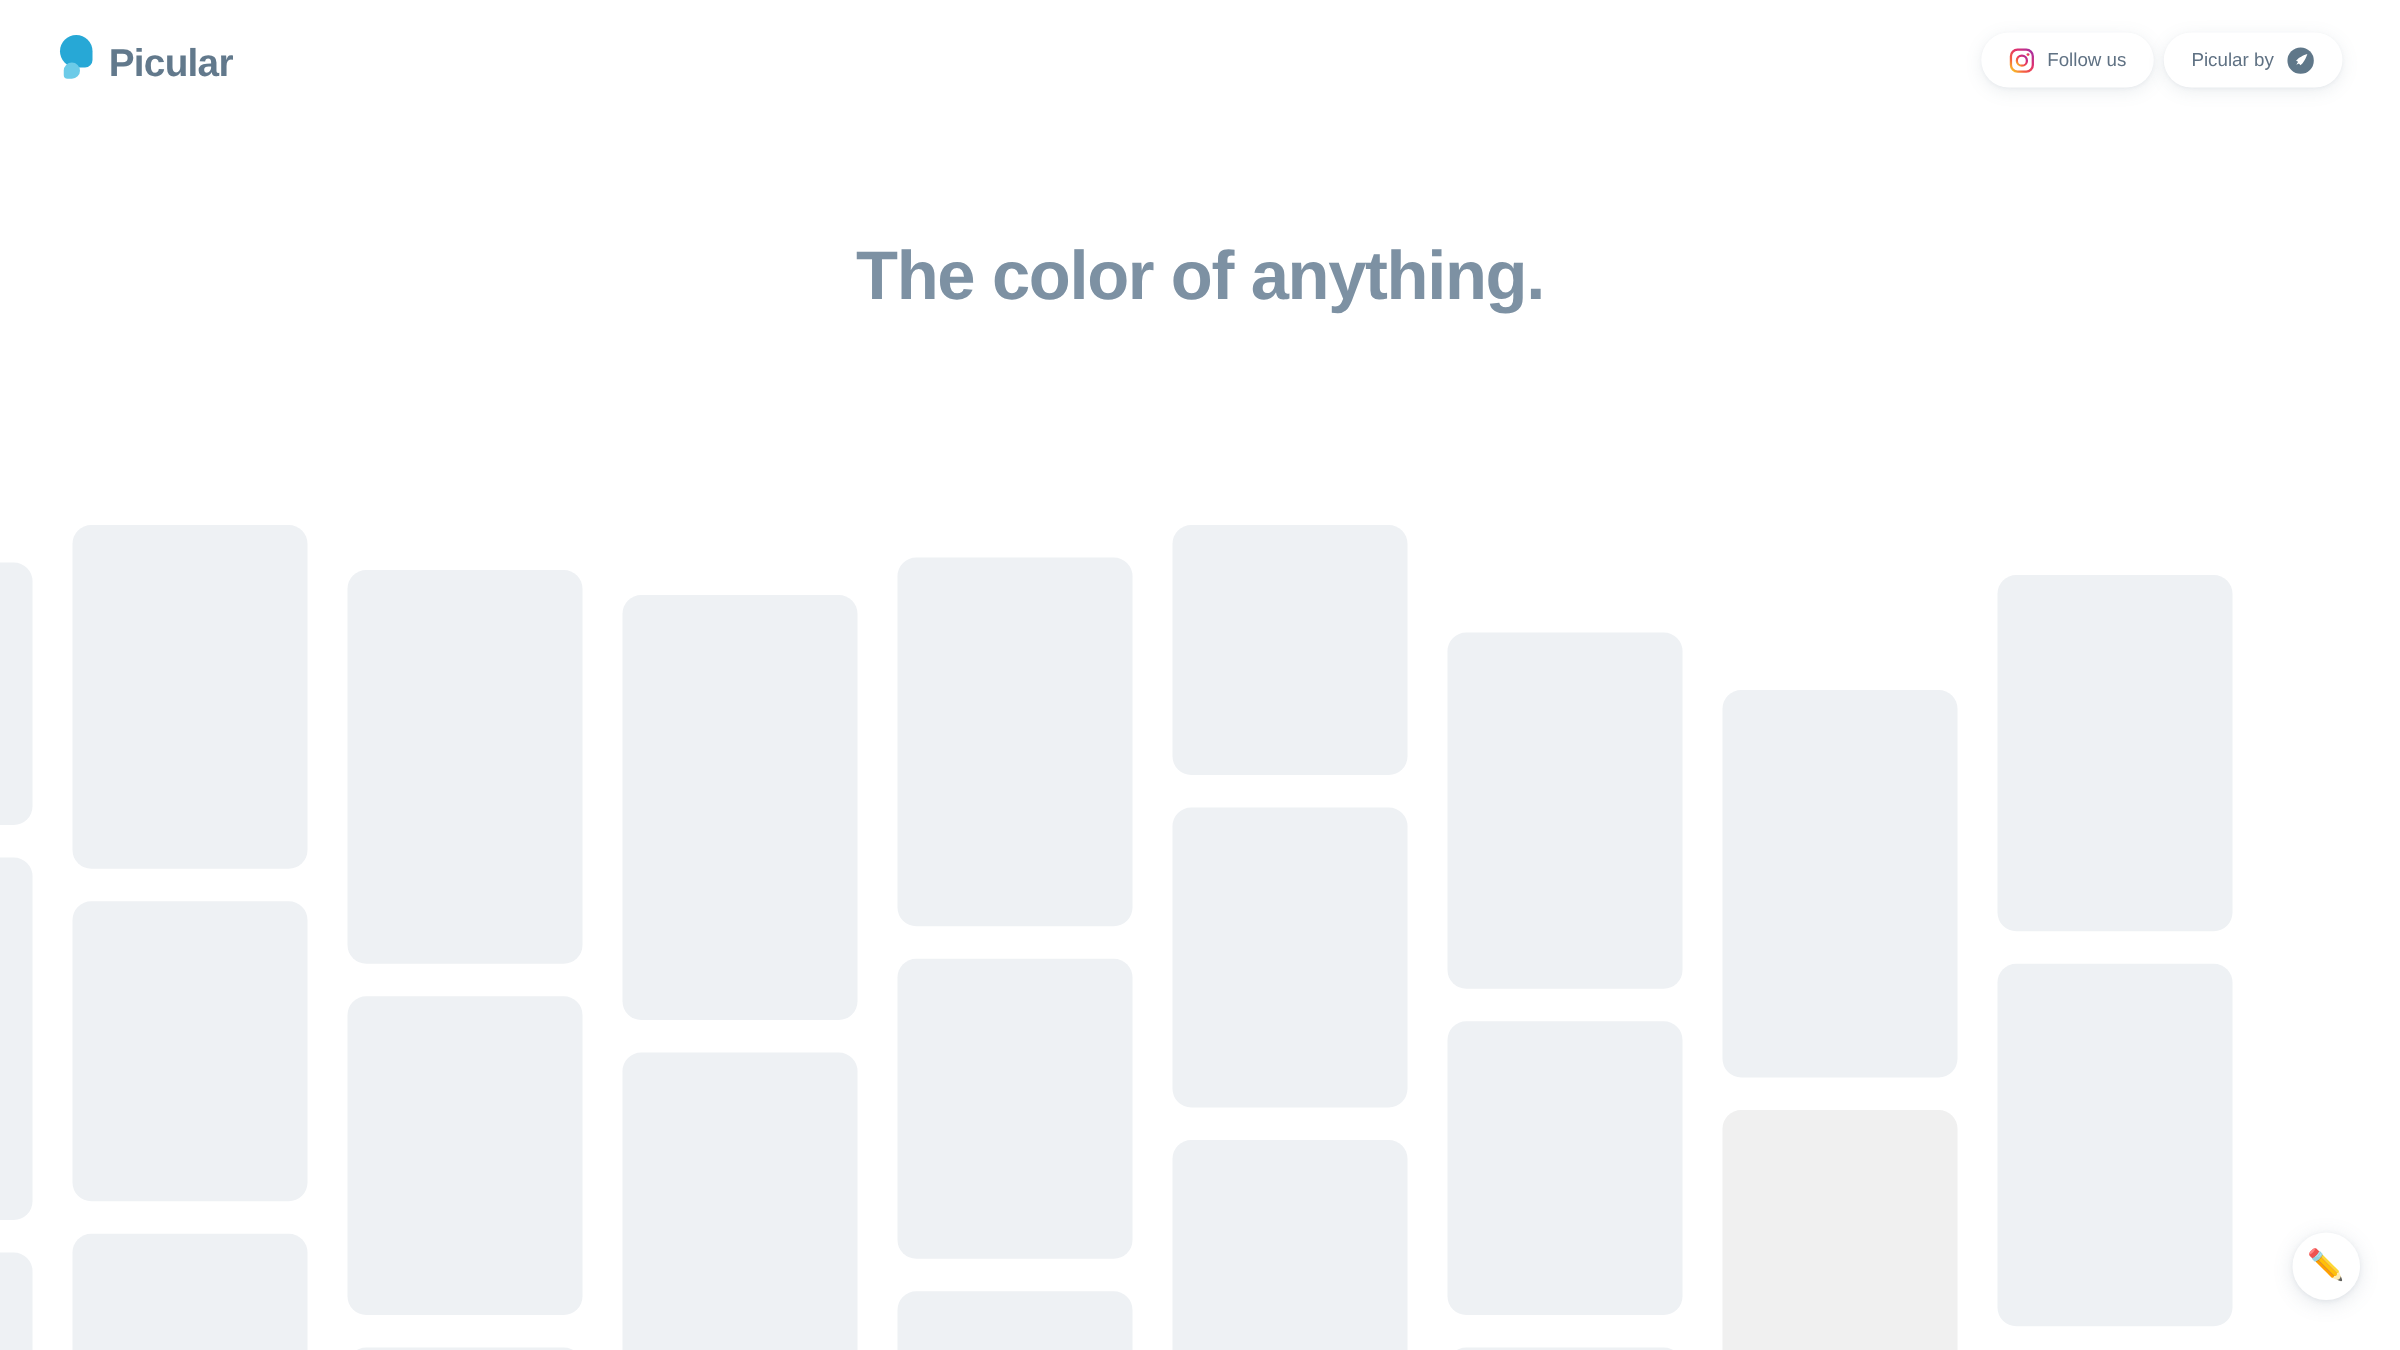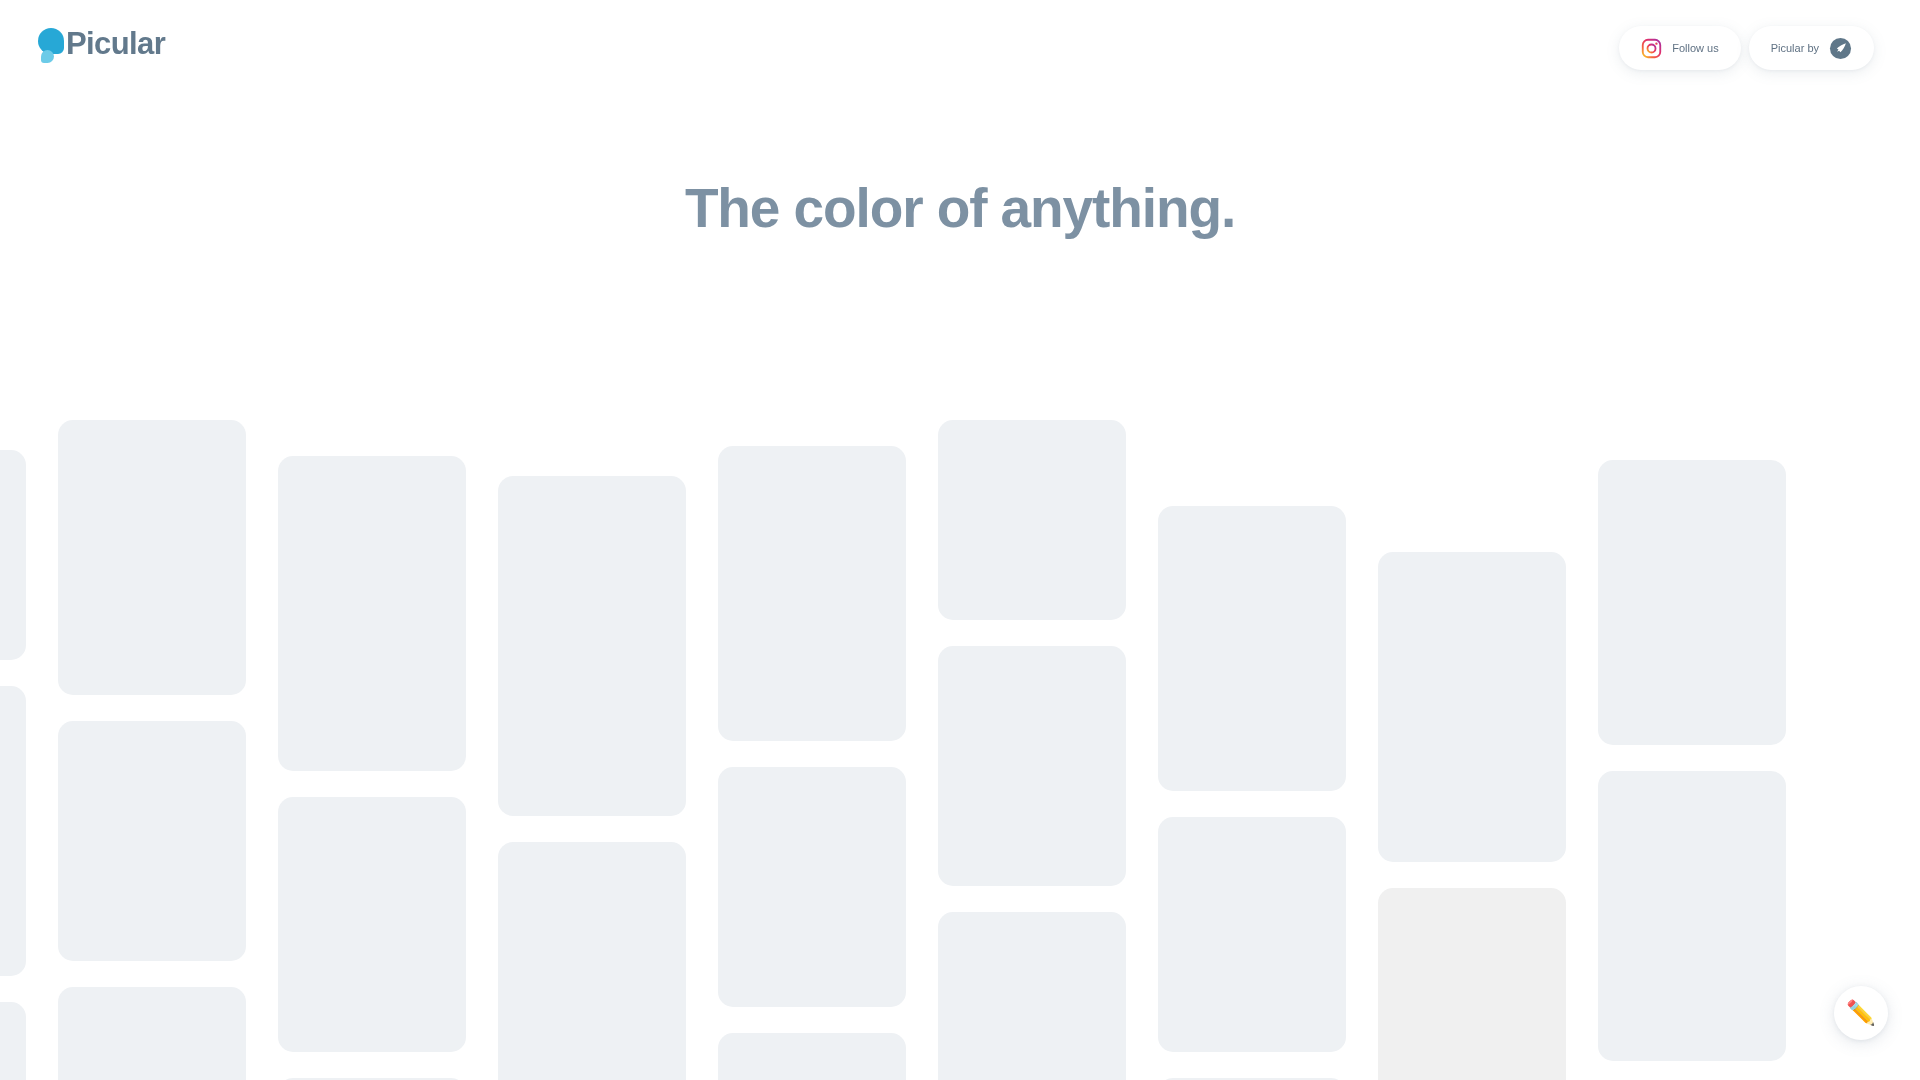"Picular" .brand { align-items: flex-start -> flex-end; gap: none -> 11px; left: 36px -> 46px }
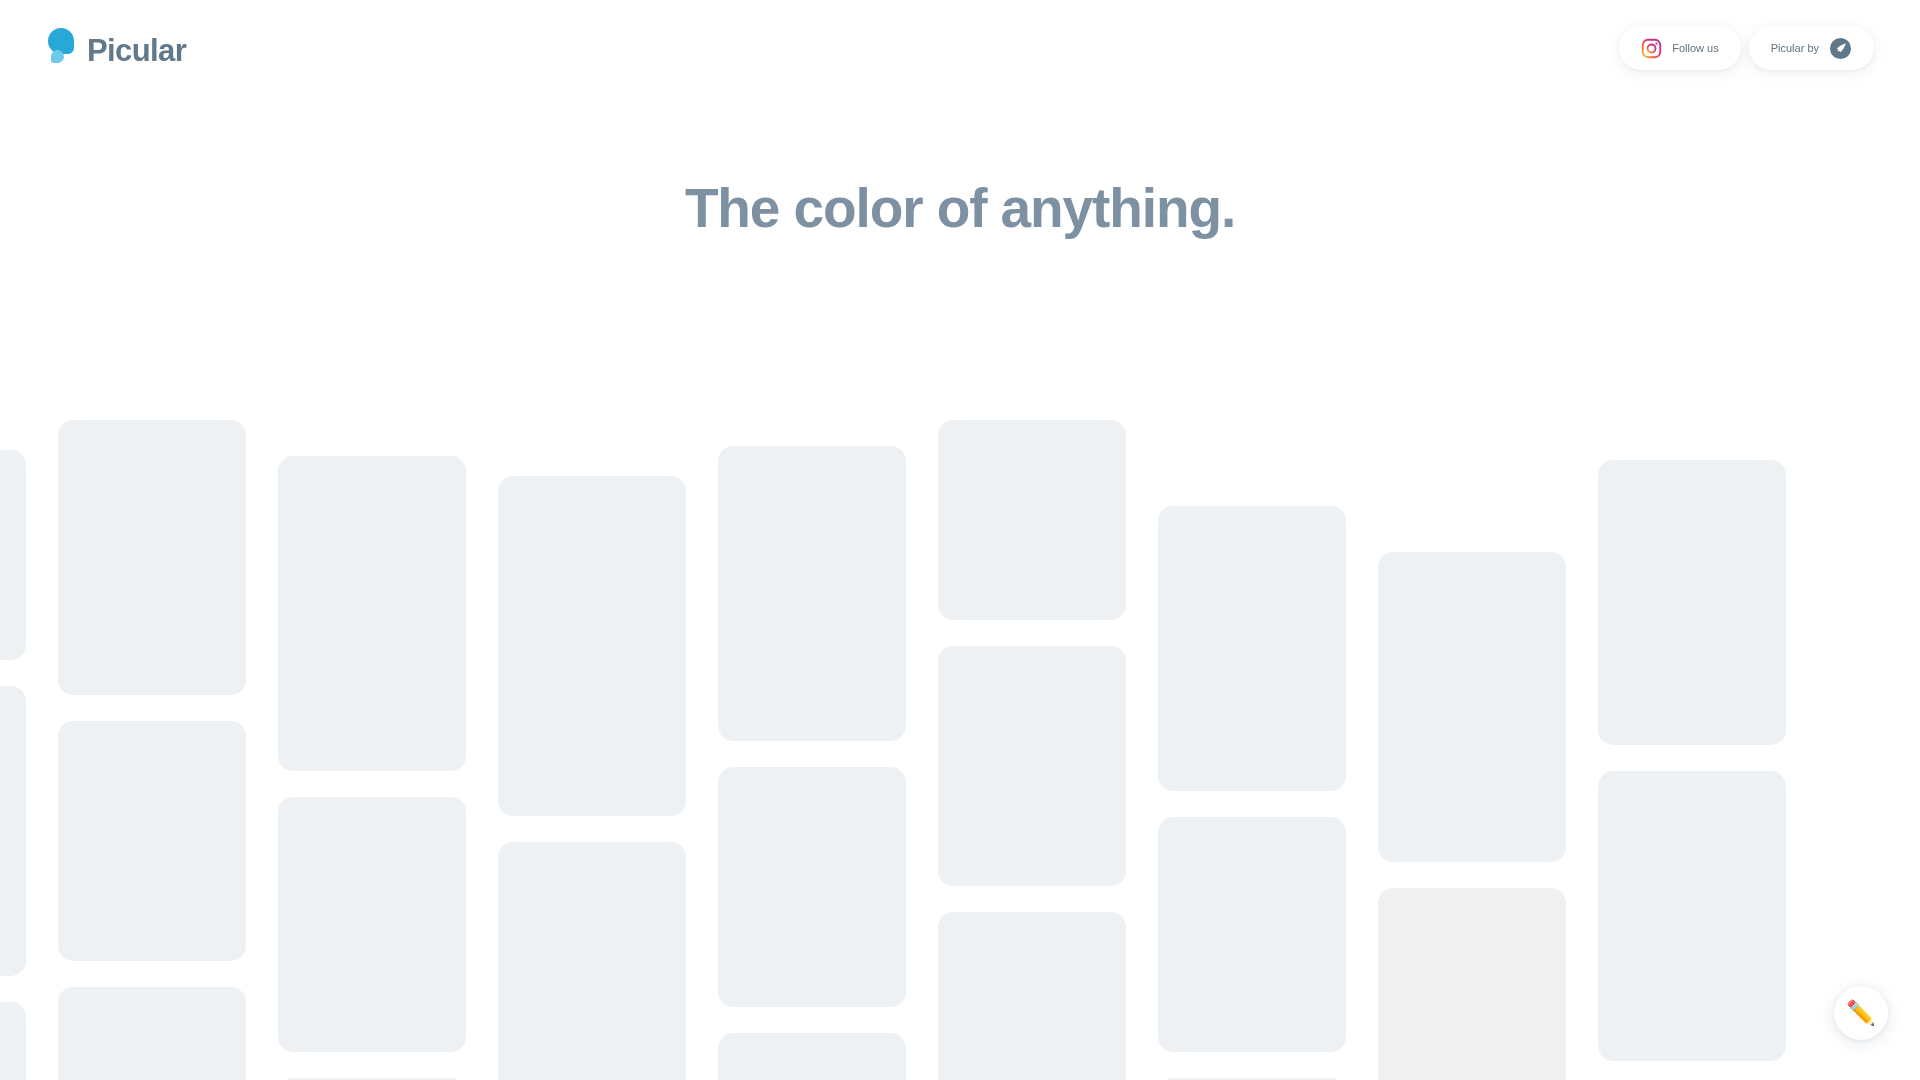"Follow us" .pill-btn { font-size: 11px -> 15px }
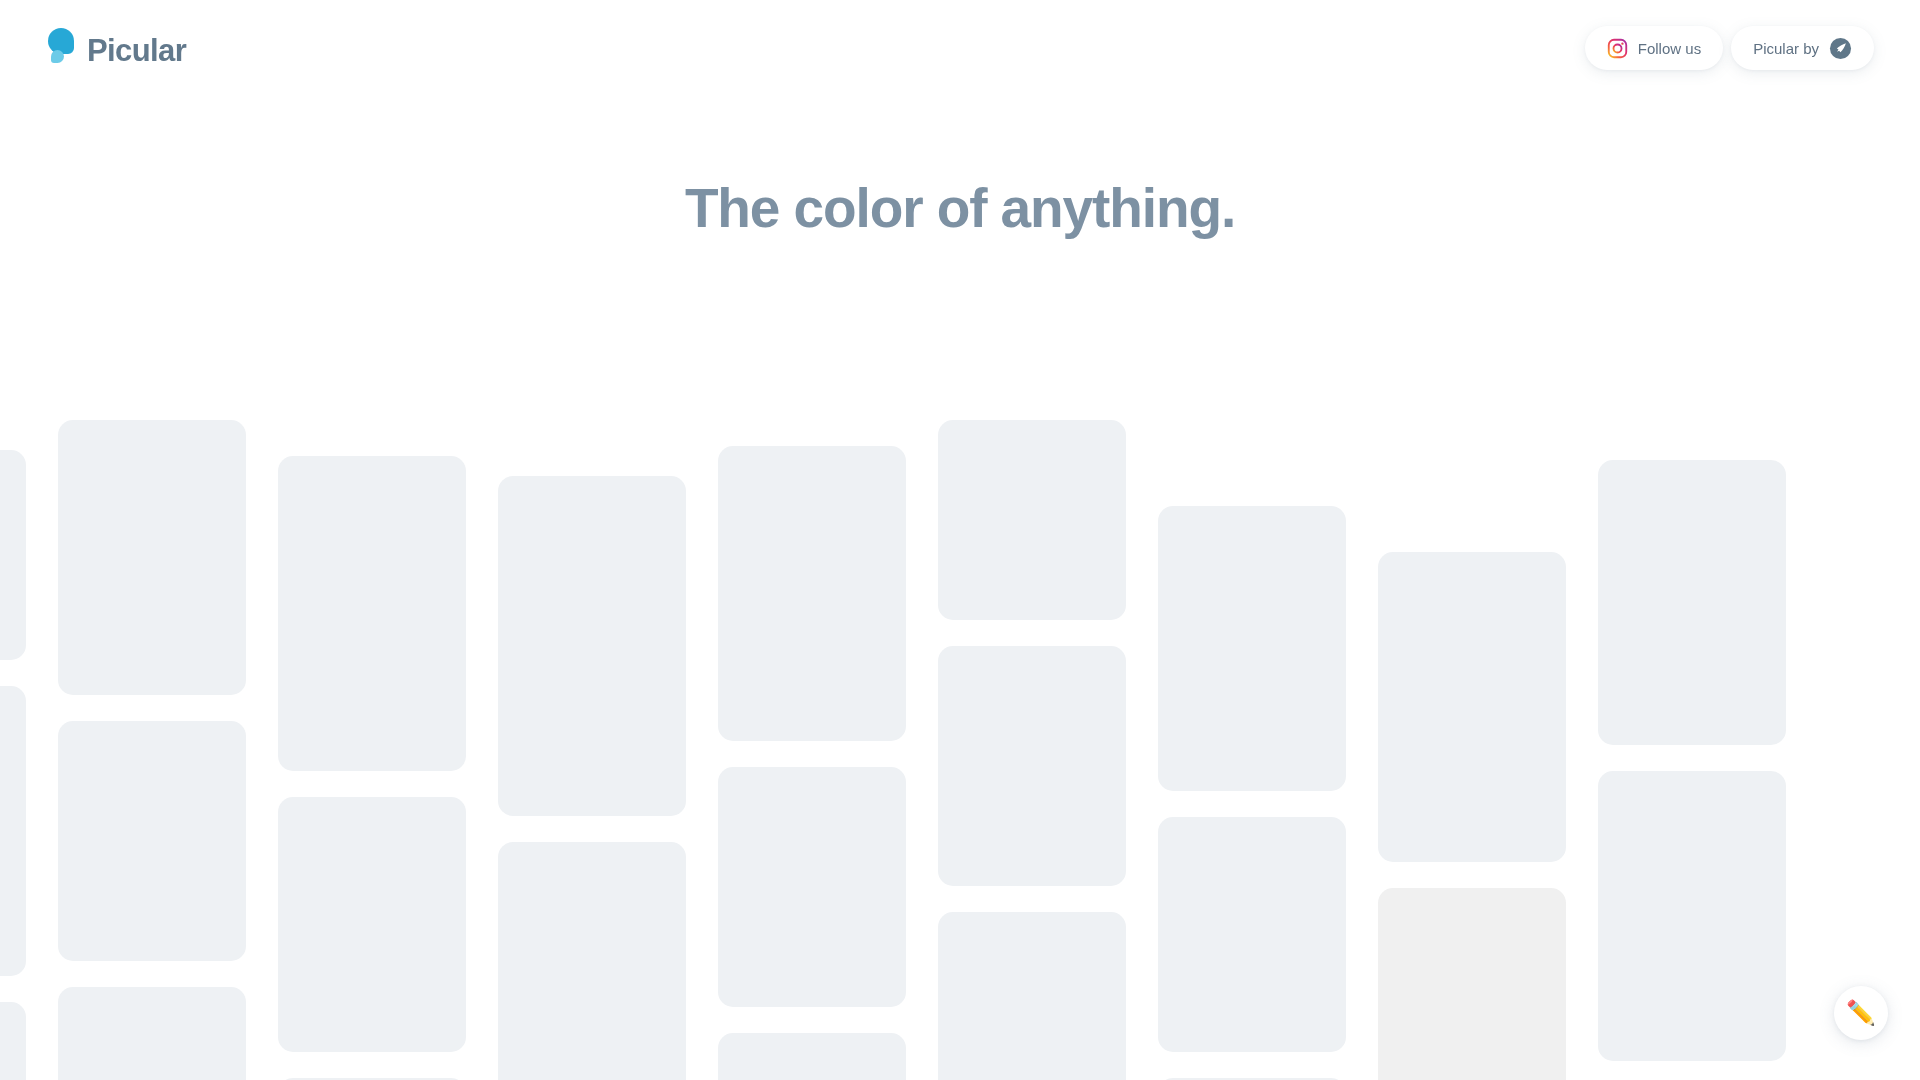"The color of anything." .hero { top: 0 -> 12px }
